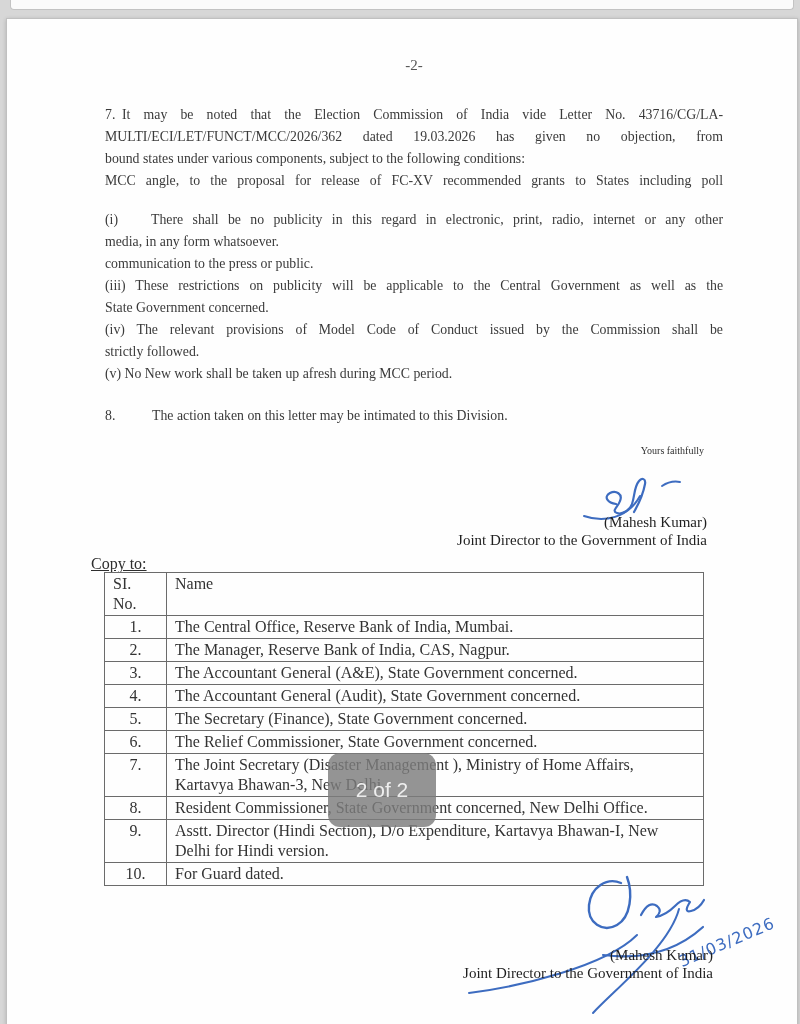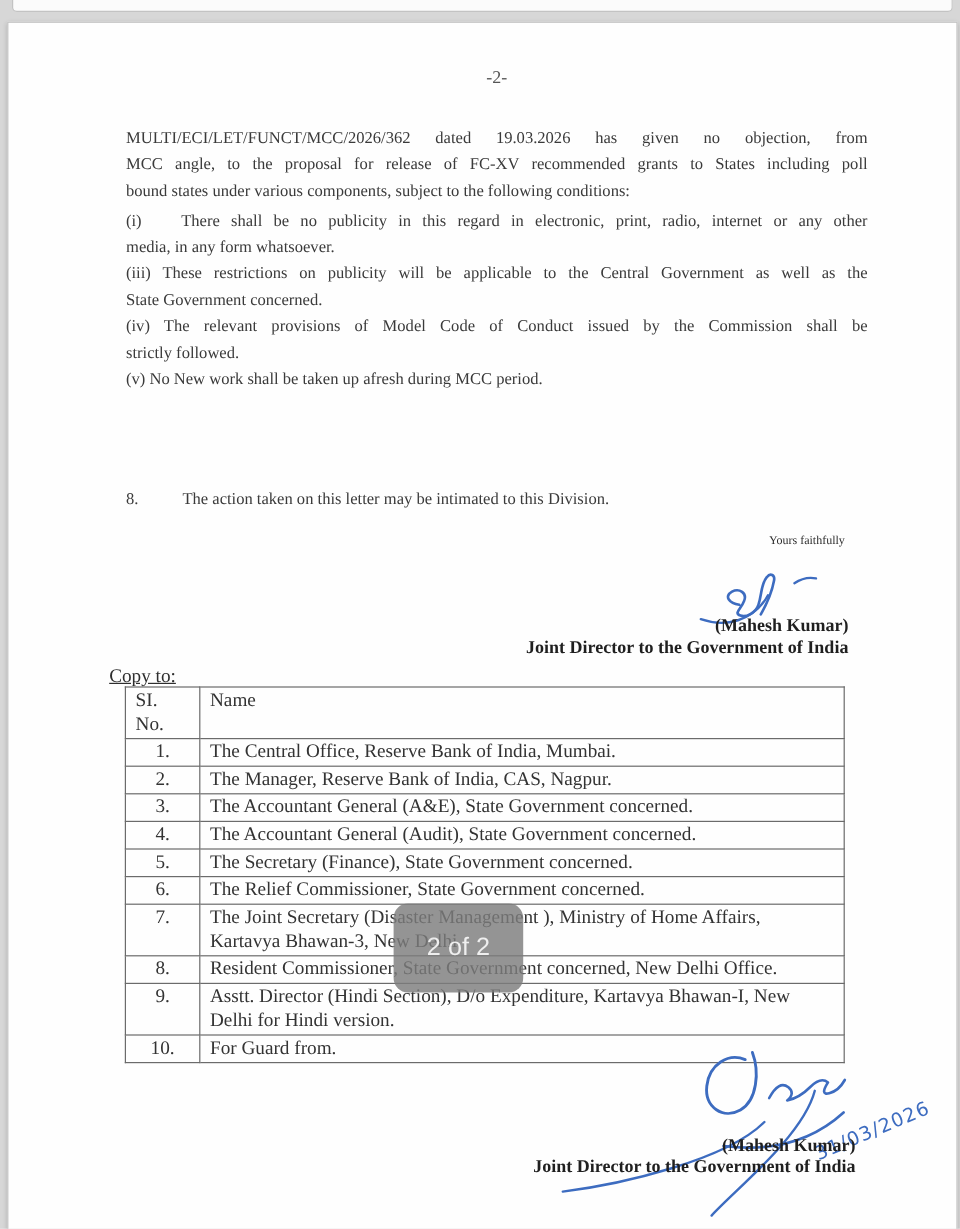"7. It may be noted" div.line { html: none -> <div><span>7.</span>It may be noted that the Election Commission of India vide Letter No. 43716/CG/LA-</div> }
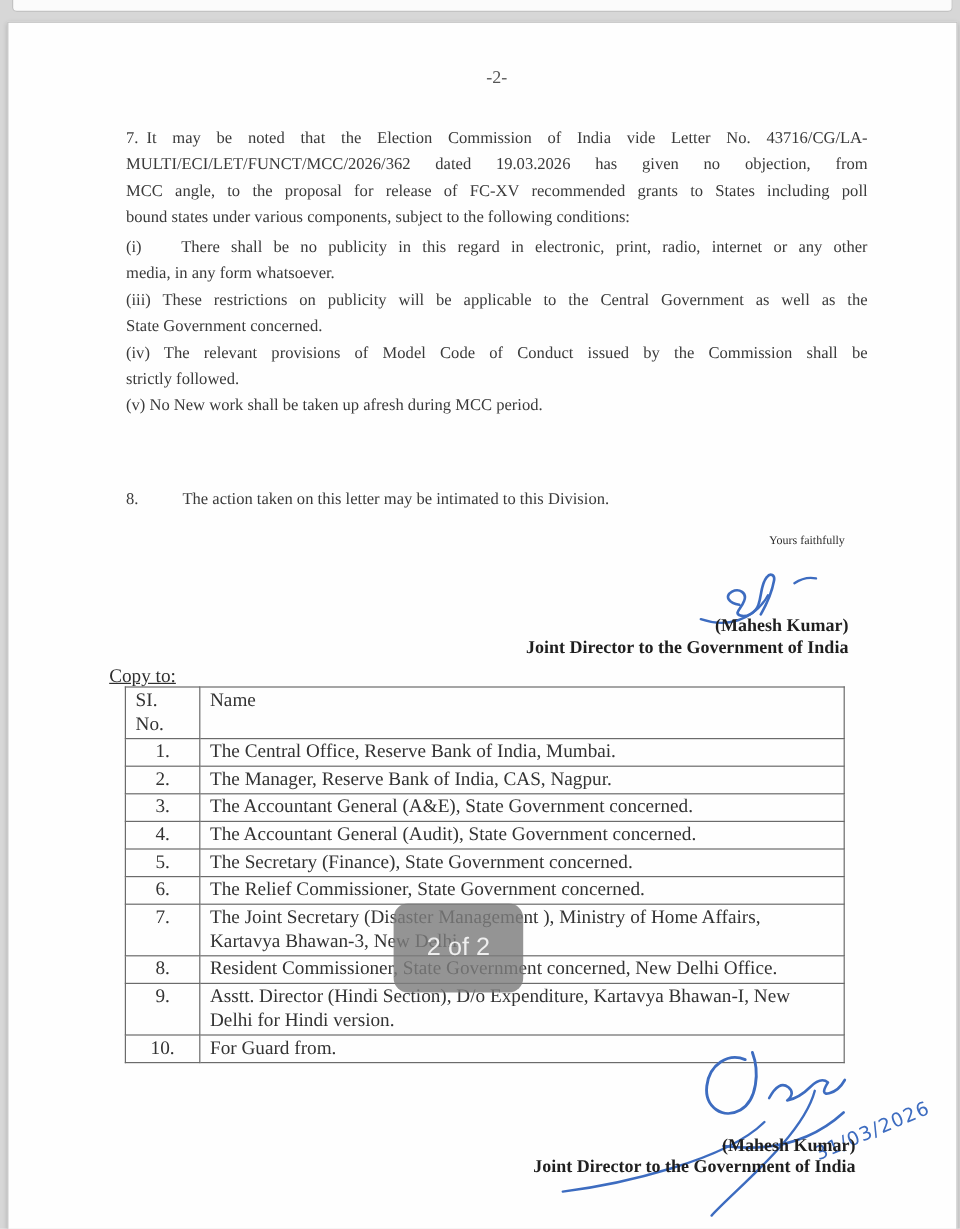"MCC angle, to the proposal" div.line { order: before "bound states under various components," -> after "bound states under various components," }
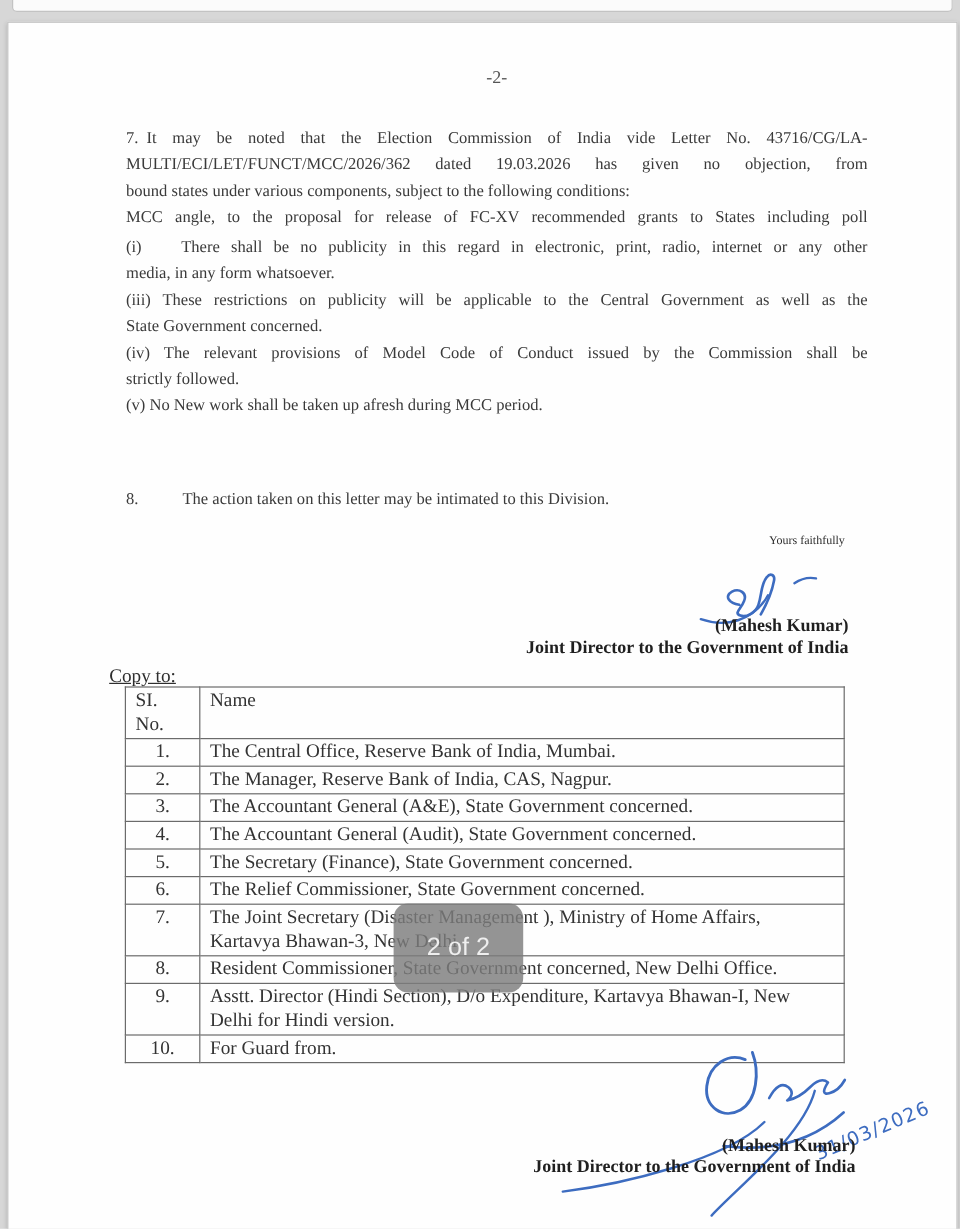"(i) There shall be no" div.line { margin-top: 3px -> 17px }
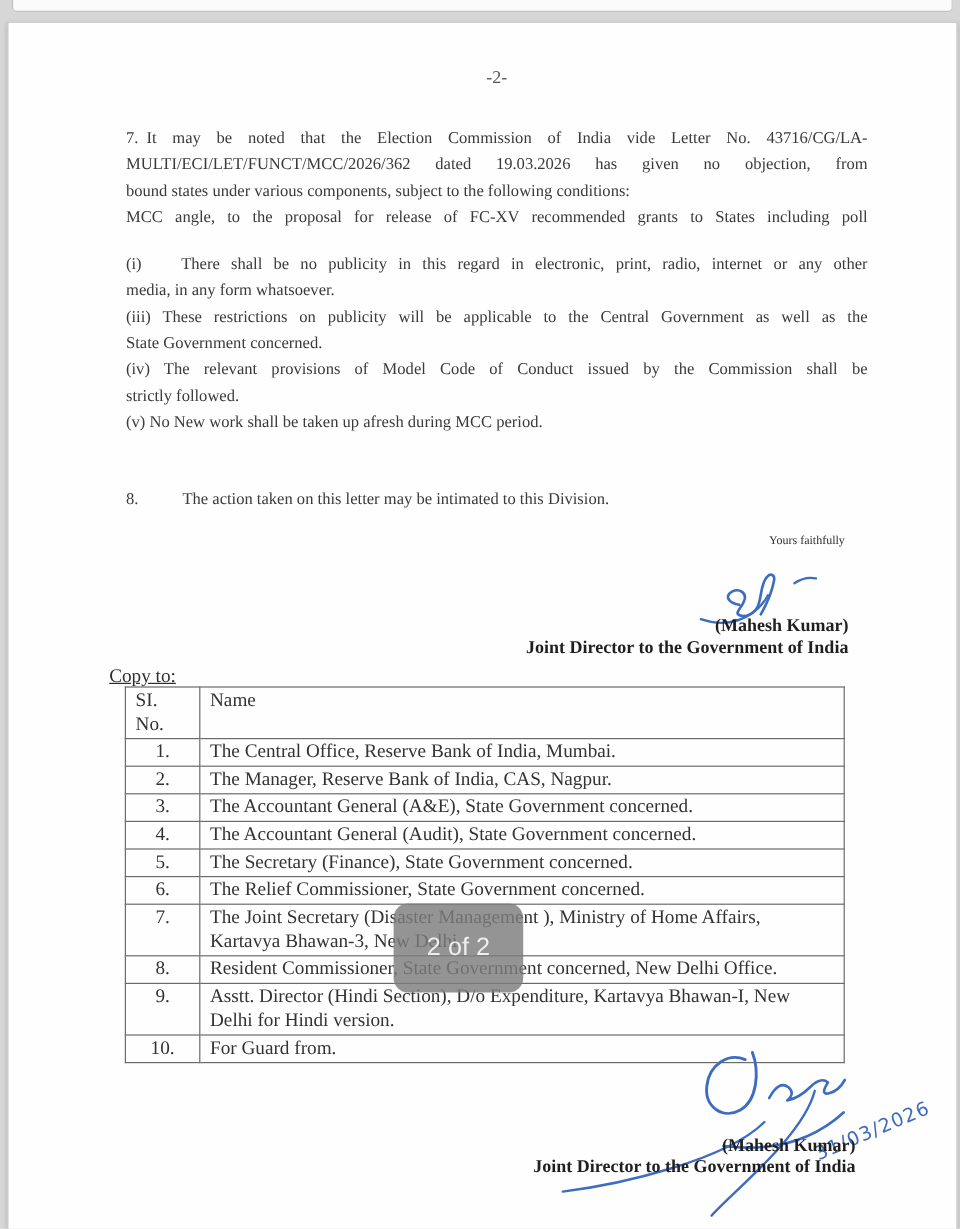"communication to the press or" div.line { html: none -> <div>communication to the press or public.</div> }
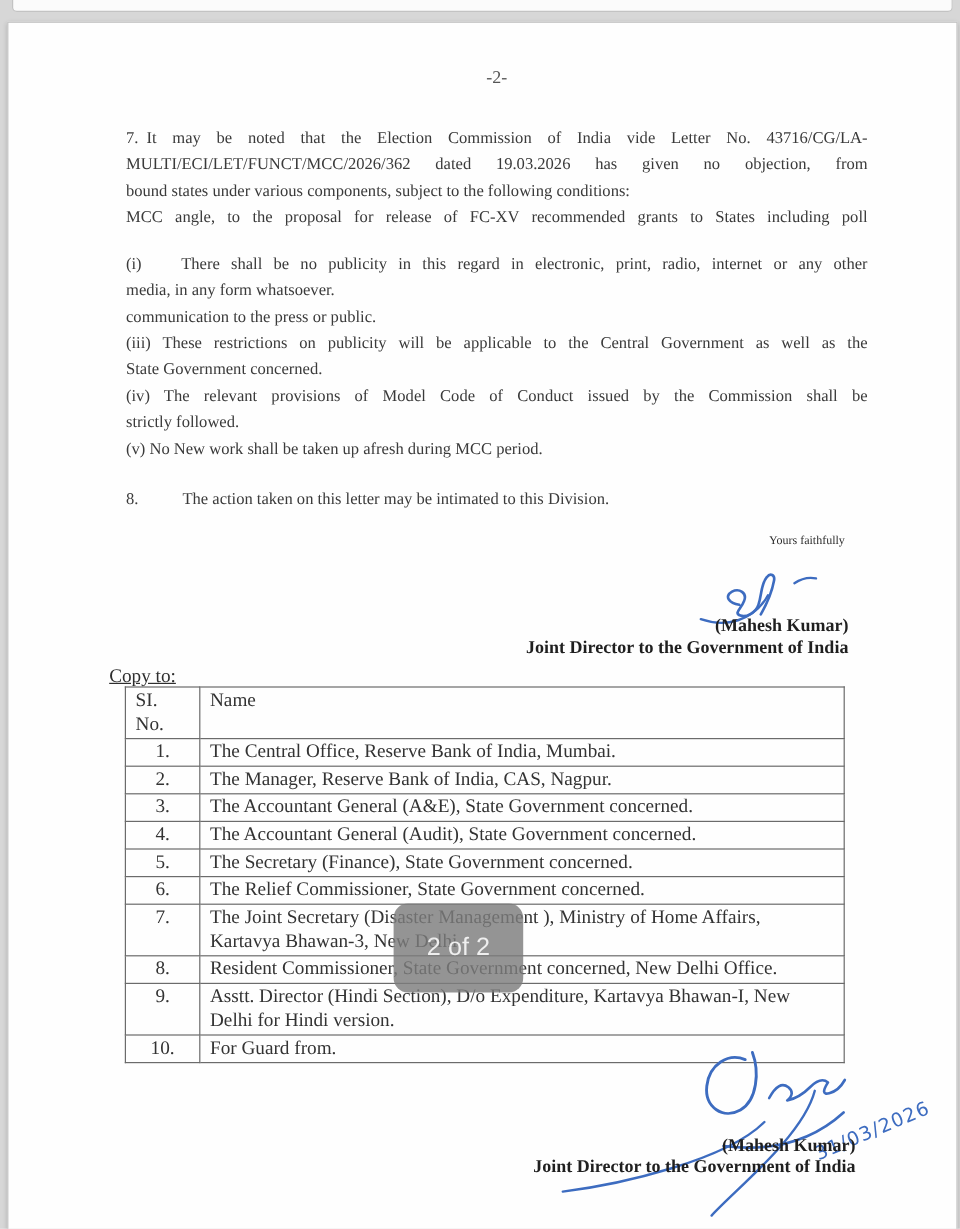"(Mahesh Kumar)" .signatory { font-weight: bold -> normal }
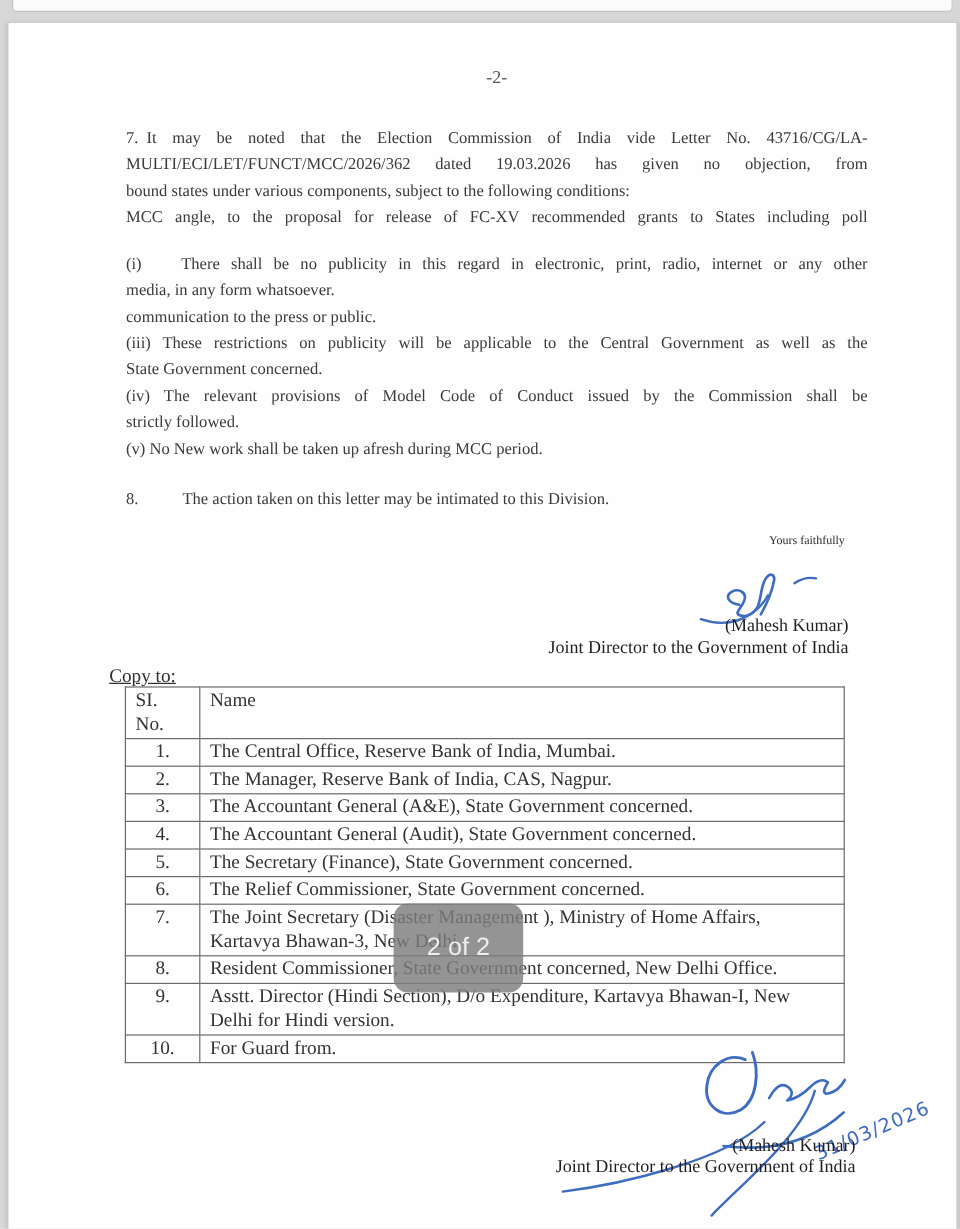"For Guard from." td { text: from -> dated }
